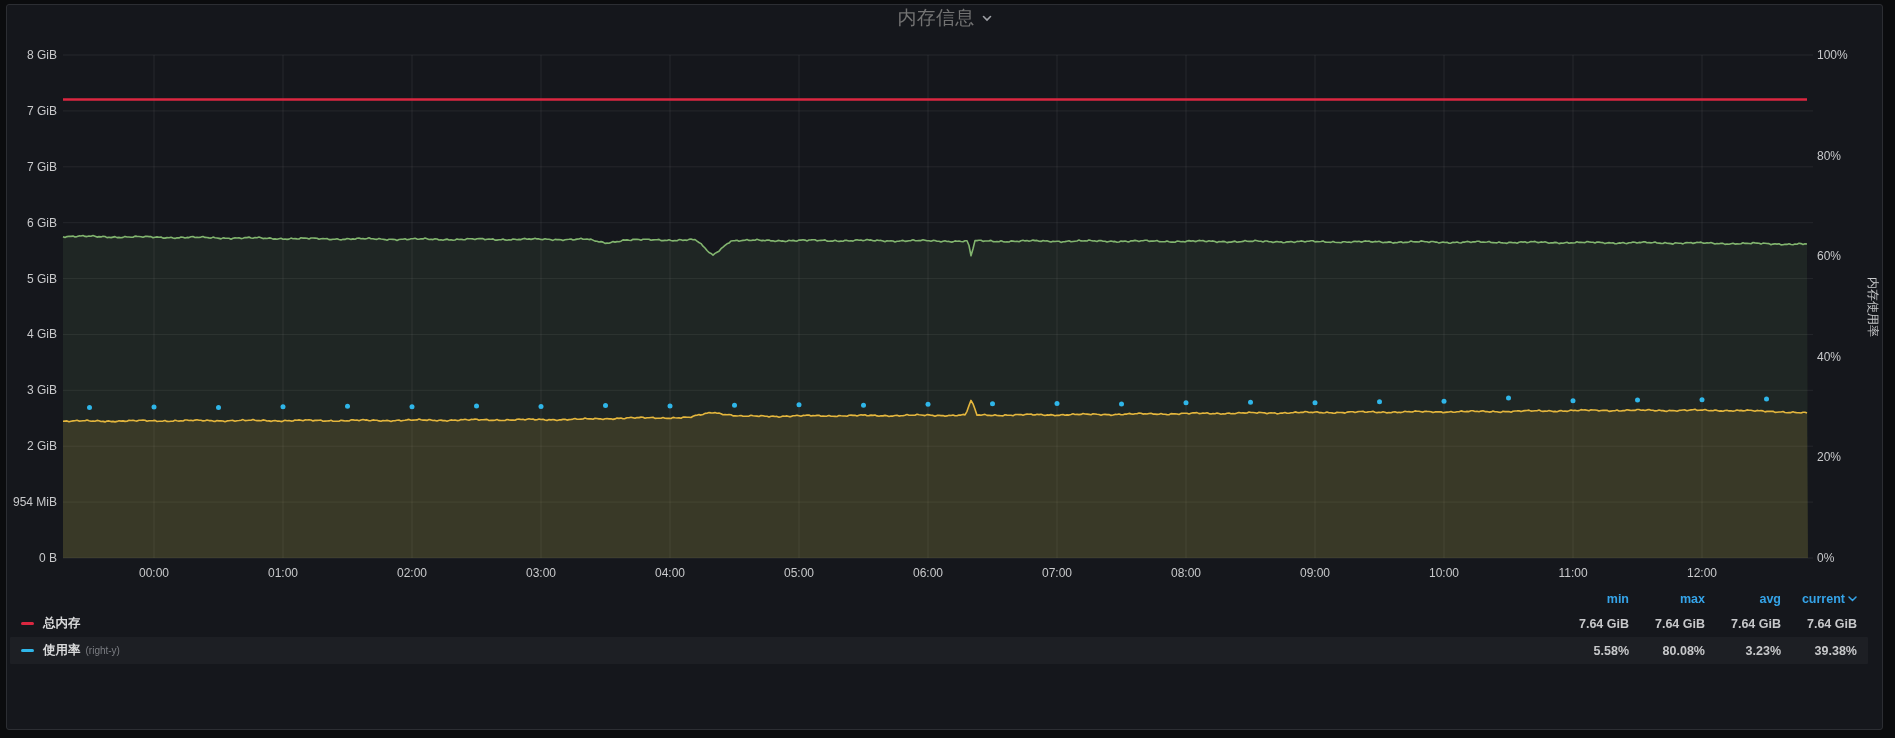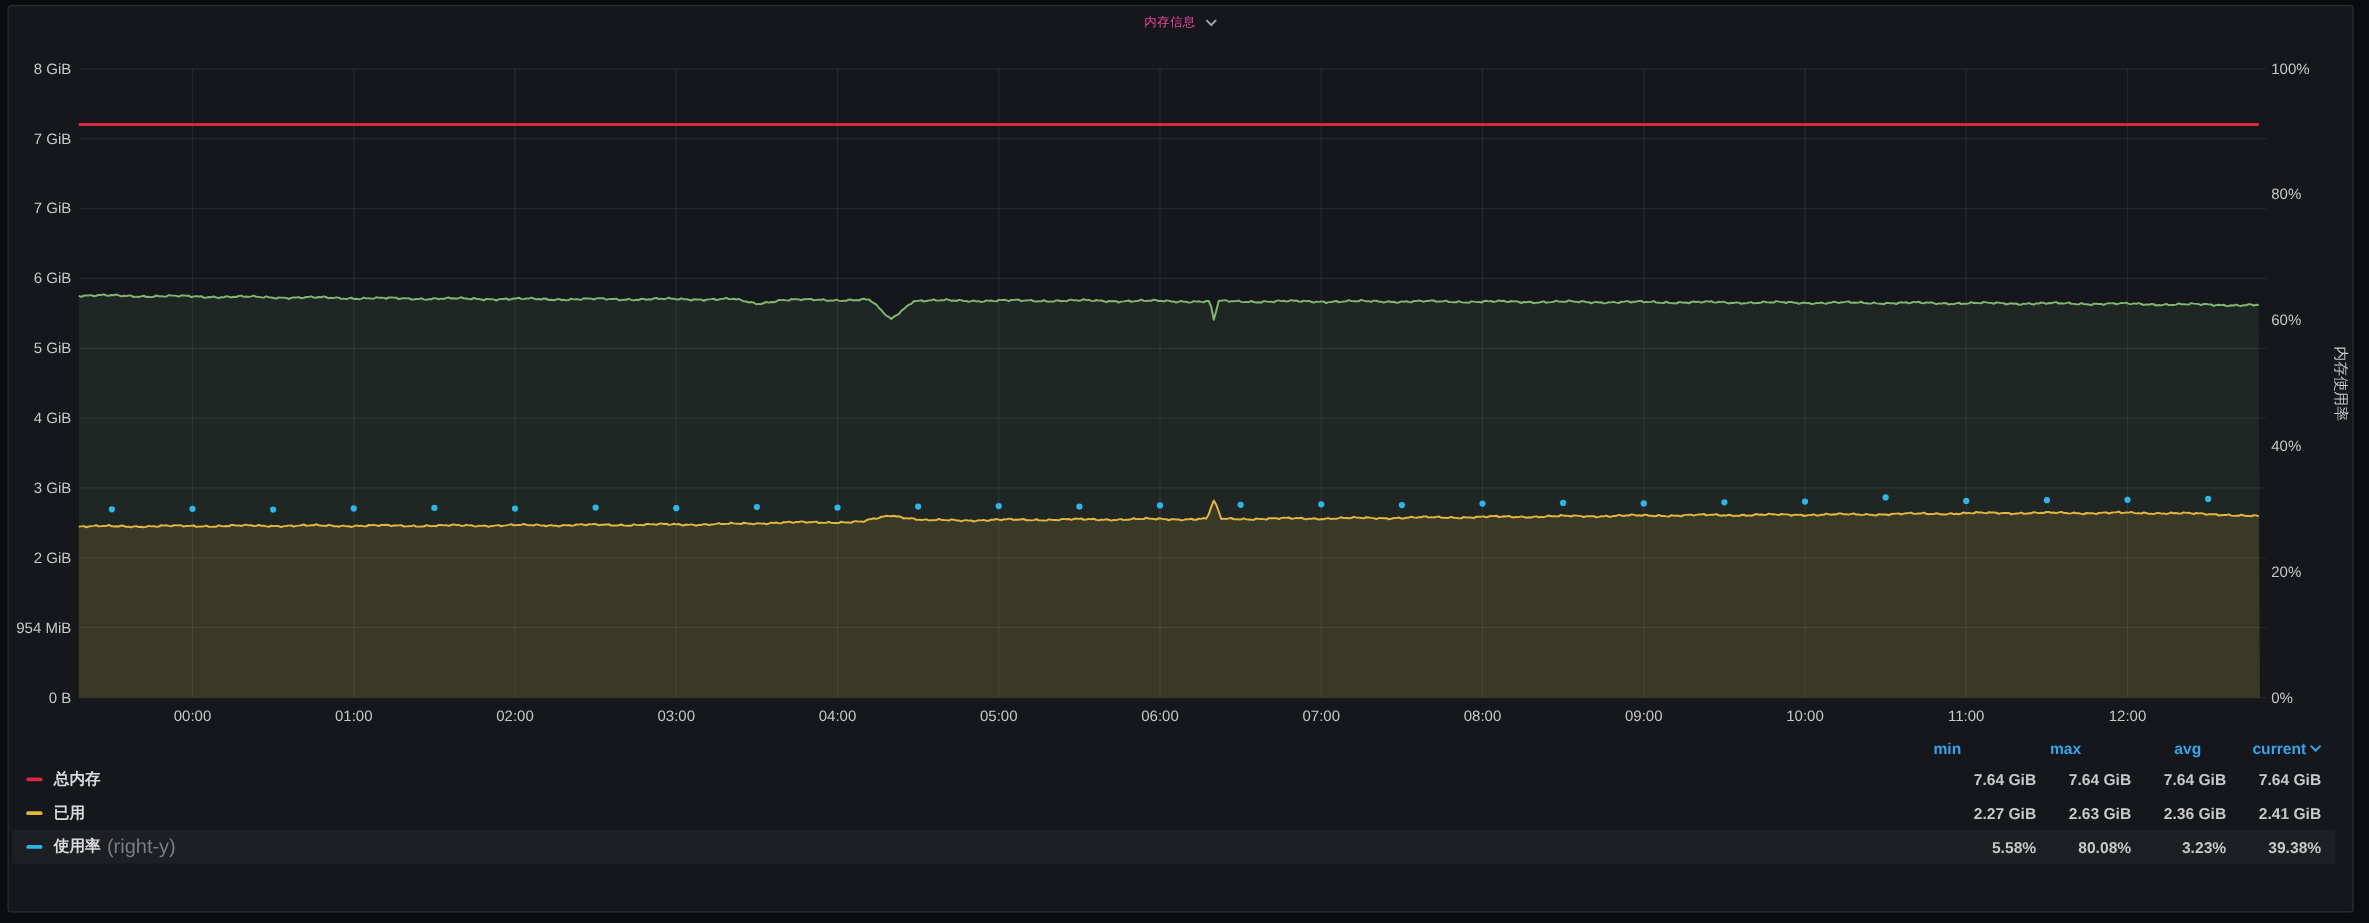"内存信息" #title-bar .ptitle { color: #ec4899 -> #737373; font-size: 10px -> 19px }
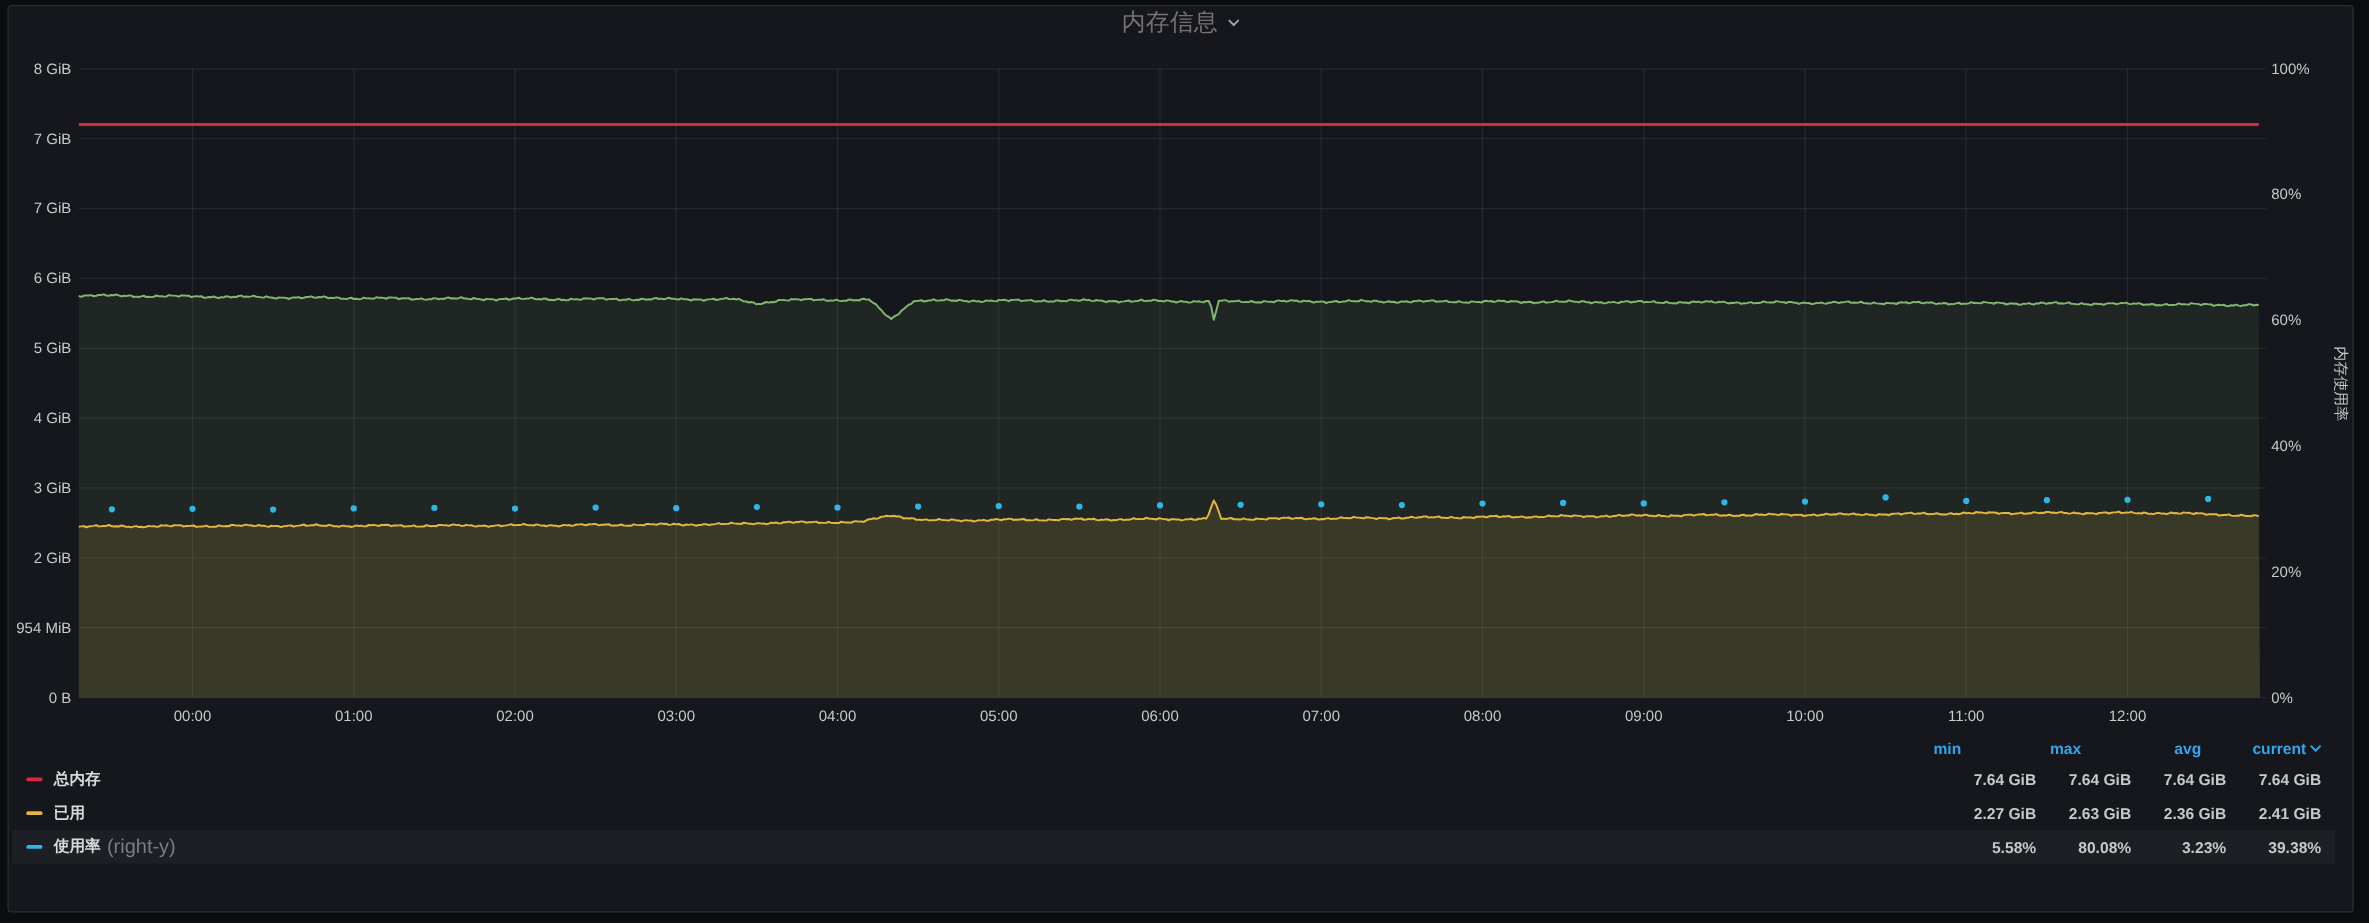"min" .lhead { gap: 20px -> none }
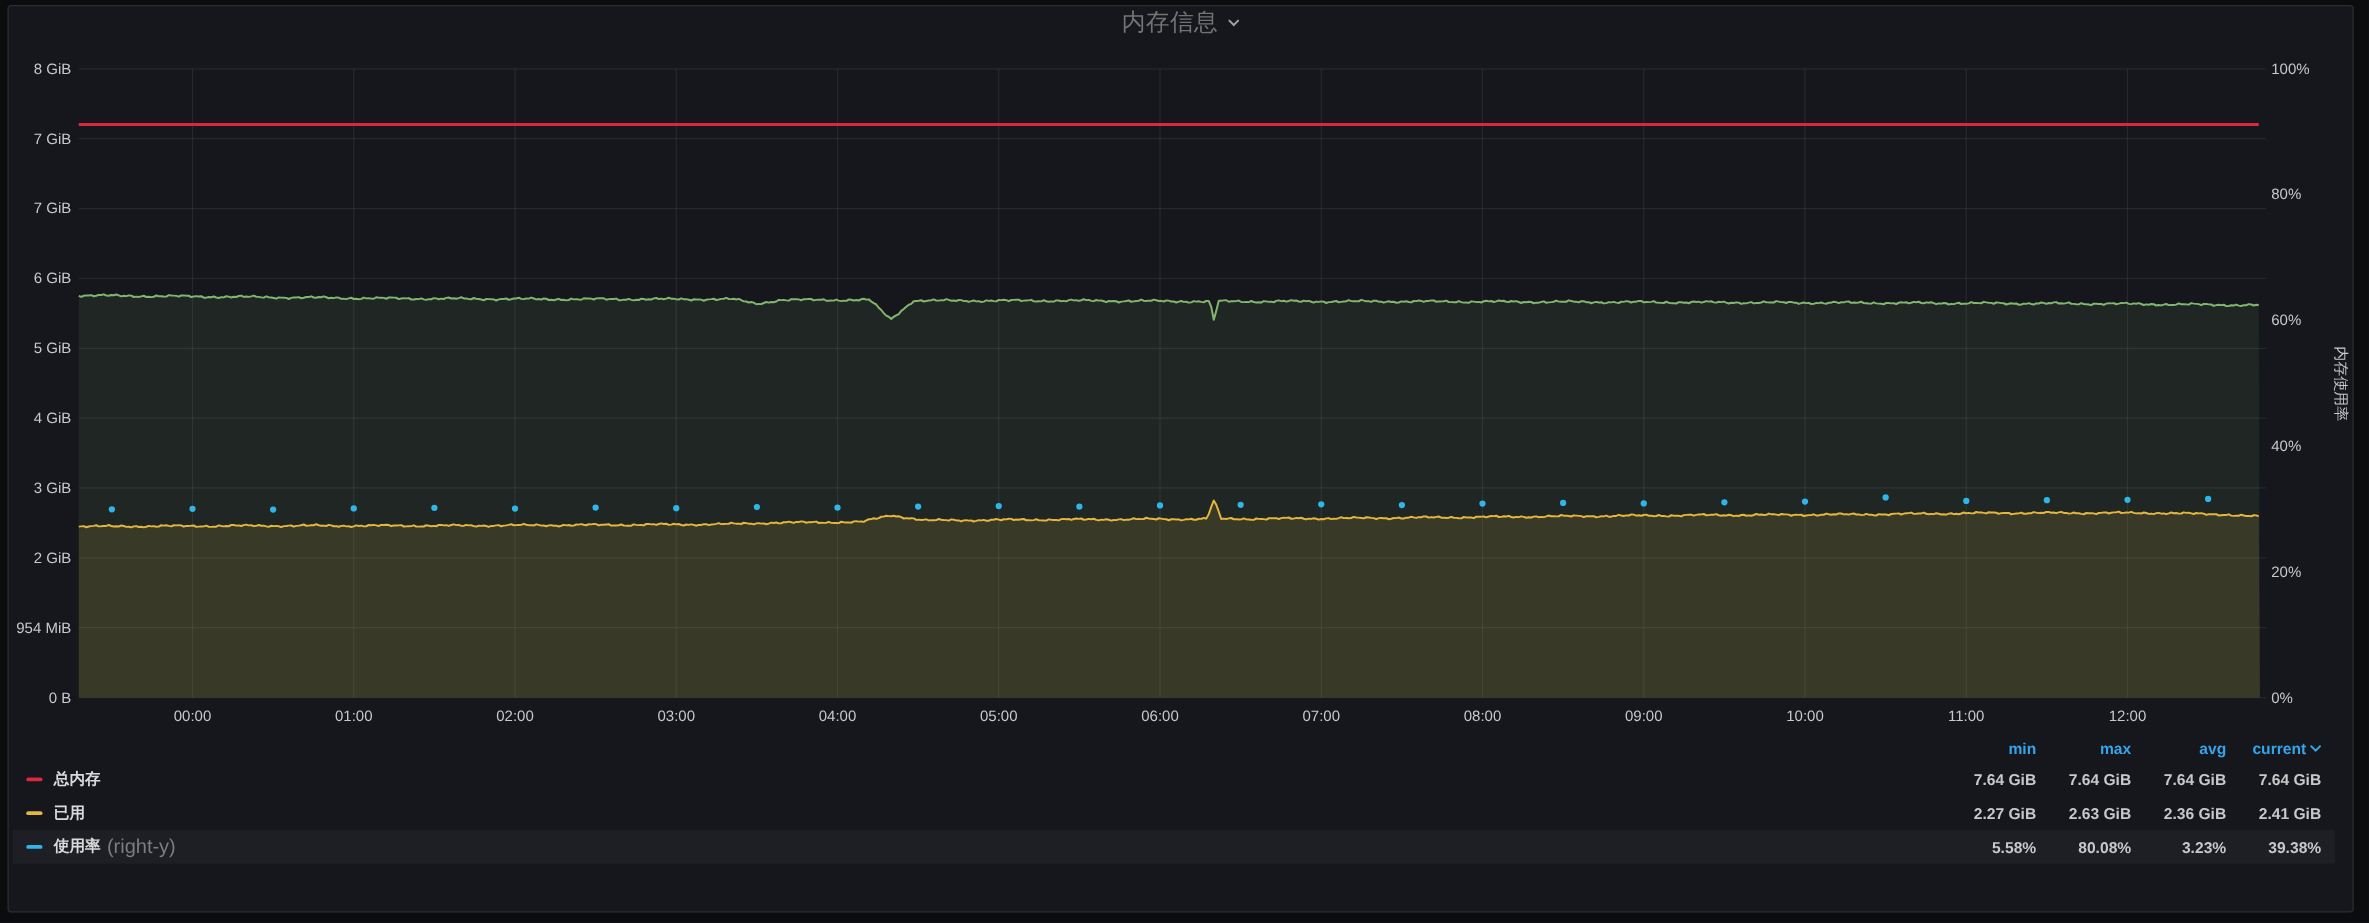"已用" div.lrow { html: <div> <span></span> <span>已用</span> <span></span> <span>2.27 GiB</span> <span>2.63 GiB</span> <span>2.36 GiB</span> <span>2.41 GiB</span> </div> -> none }
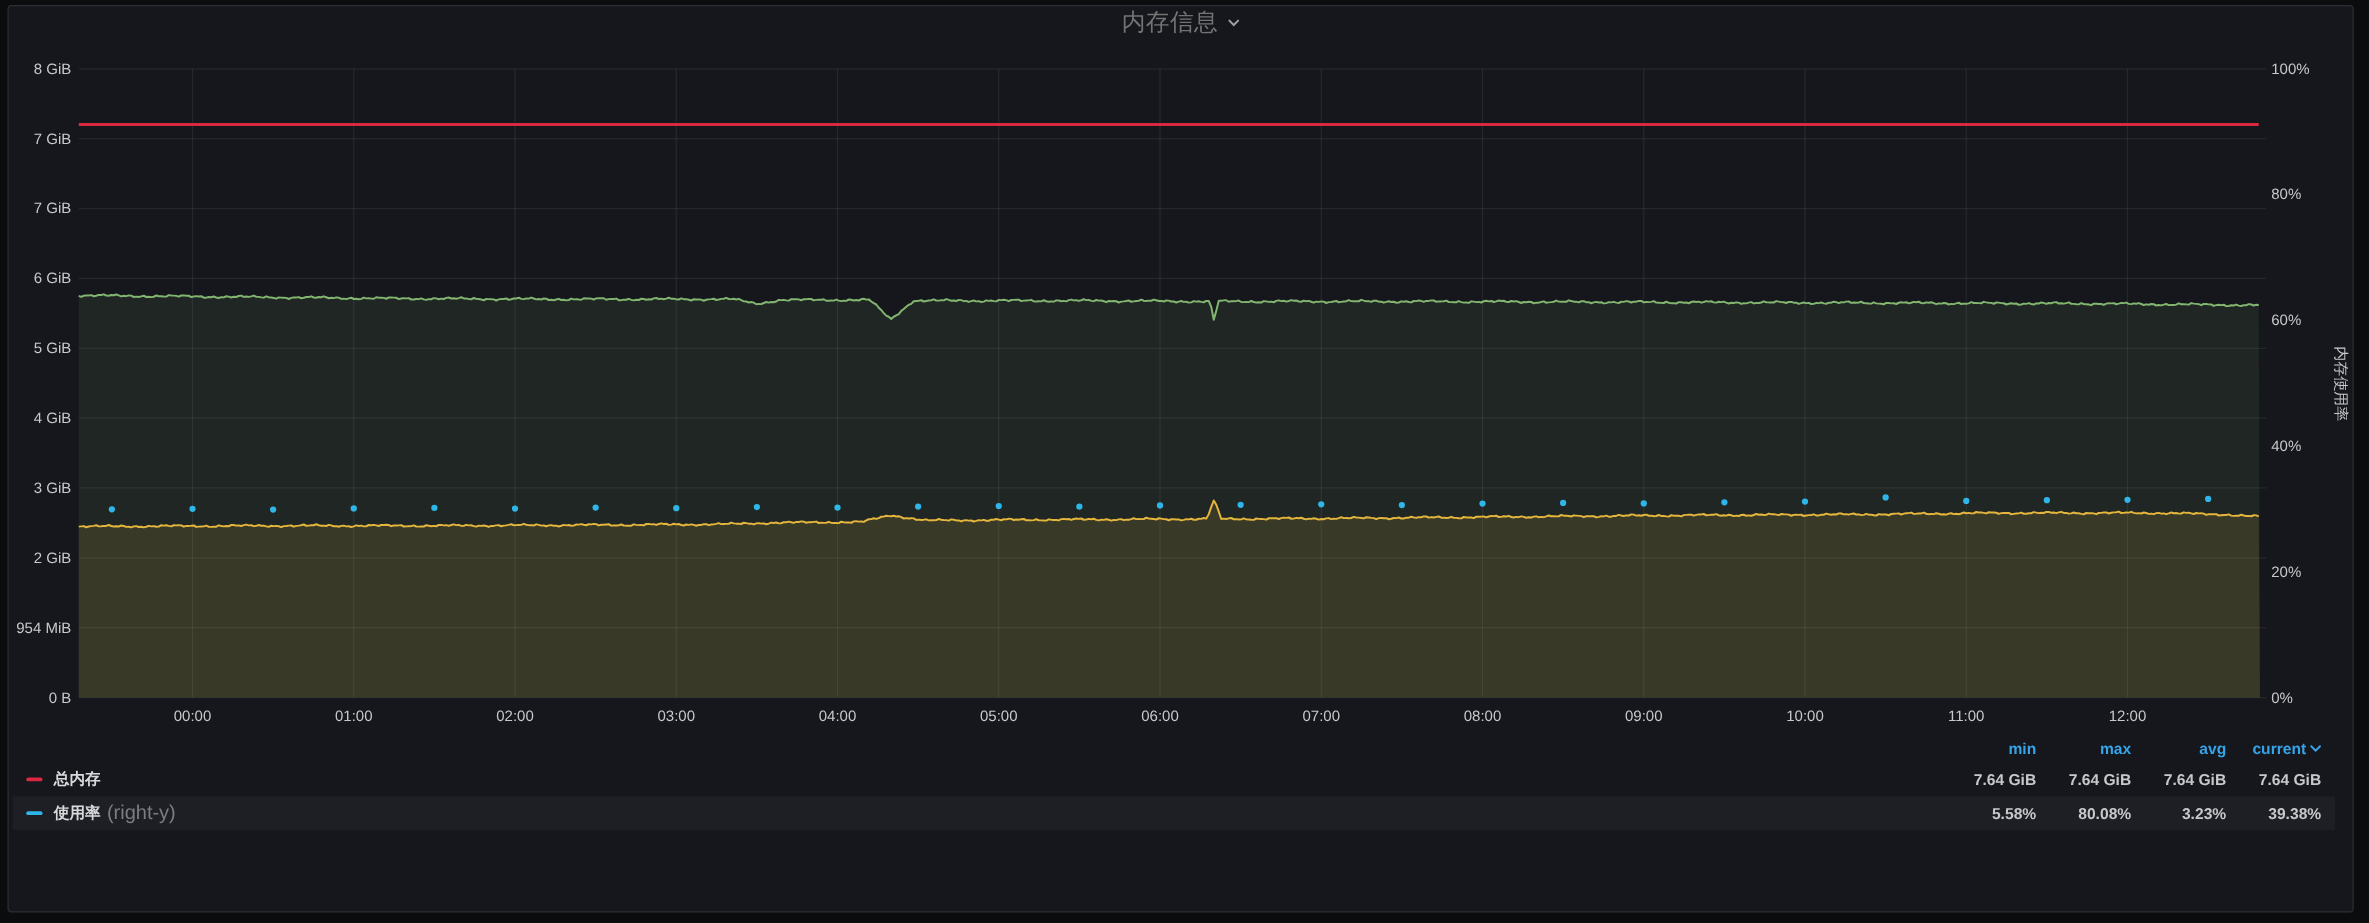"(right-y)" .lsuffix { font-size: 16px -> 10px }
